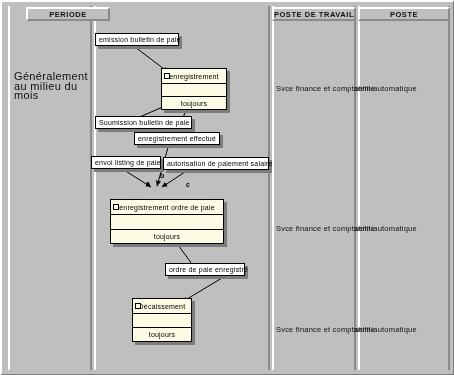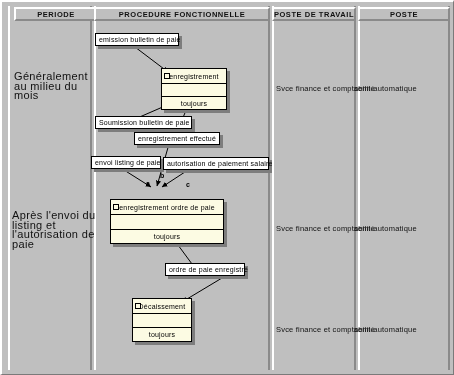"PERIODE" .hdr-periode { left: 12px -> 24px }
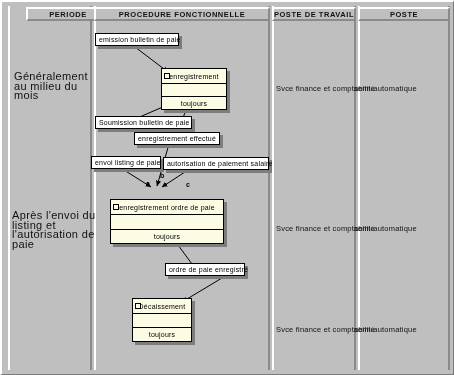"PROCEDURE FONCTIONNELLE" div.hdr { html: <div>PROCEDURE FONCTIONNELLE</div> -> none }
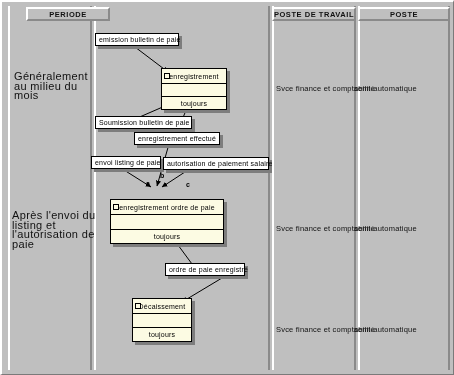"Après l'envoi du listing et" div.period-text { html: <div>Après l'envoi du listing et l'autorisation de paie</div> -> none }
